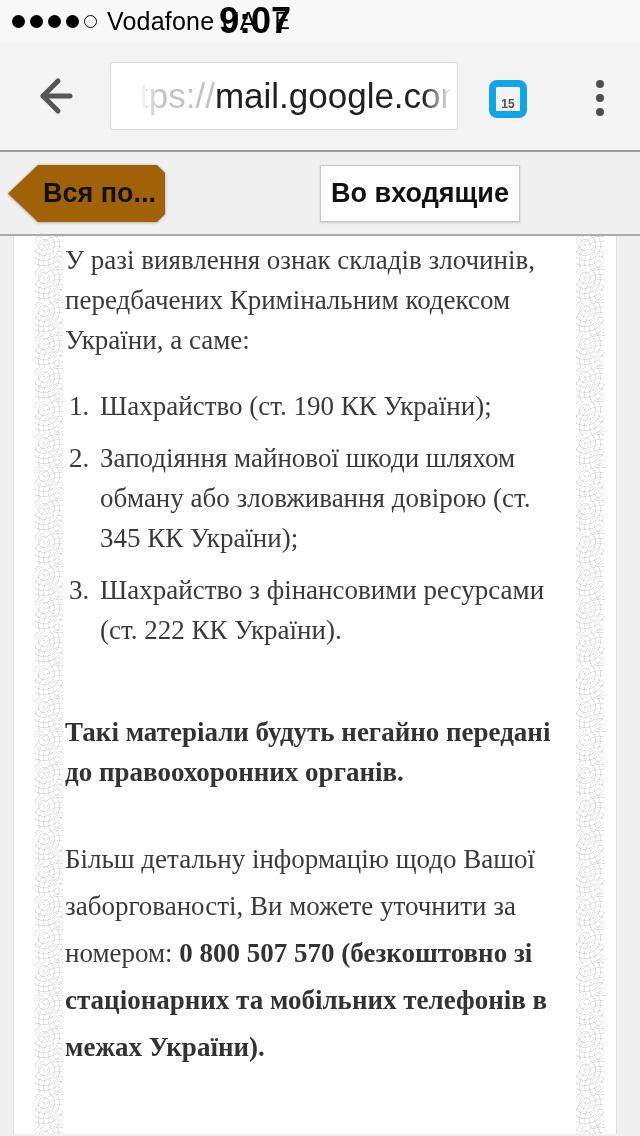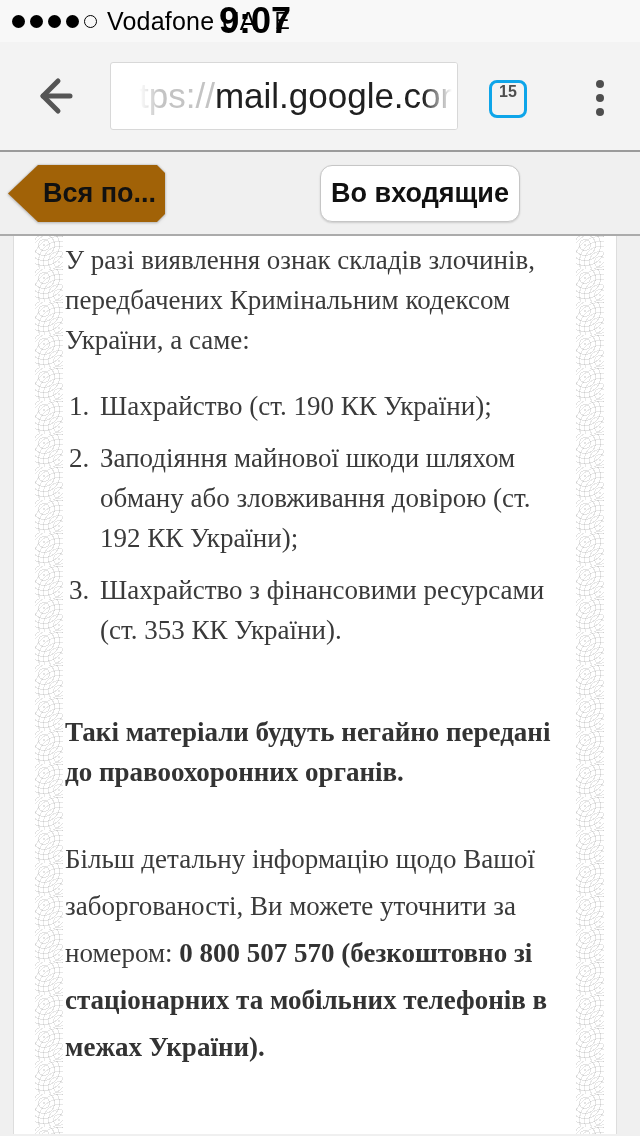"15" .tab-counter { align-items: flex-start -> flex-end; border: 3px solid #0ea5e9 -> 7px solid #0ea5e9; font-size: 16px -> 12px }
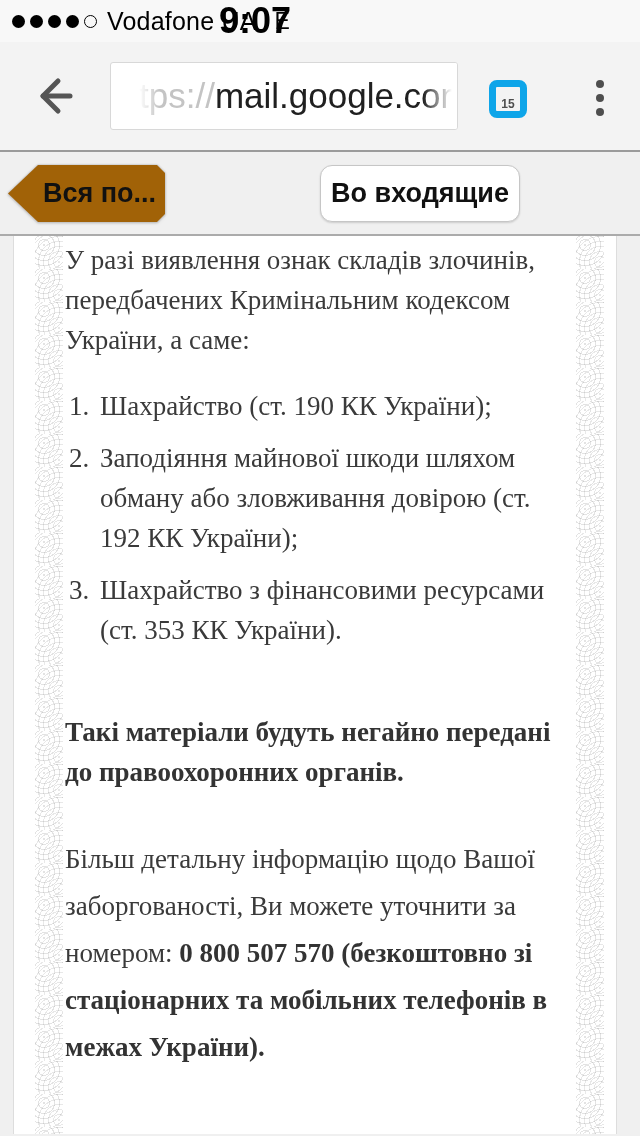"Во входящие" .chip-move { border-radius: 12px -> 0 }
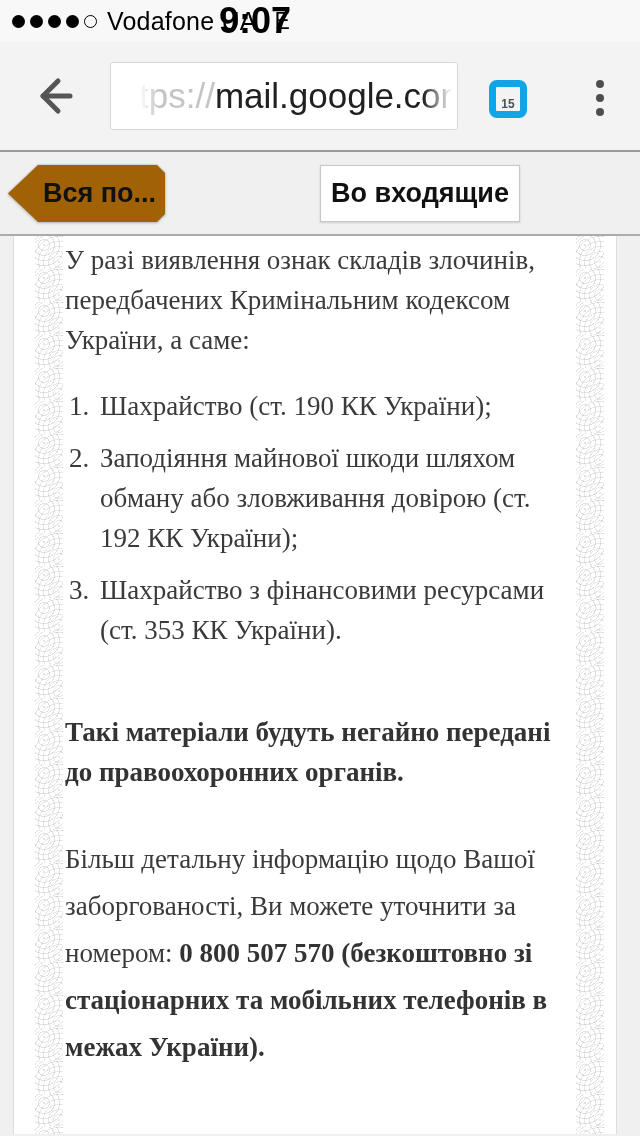"Заподіяння майнової шкоди шляхом обману" li { text: 192 -> 345 }
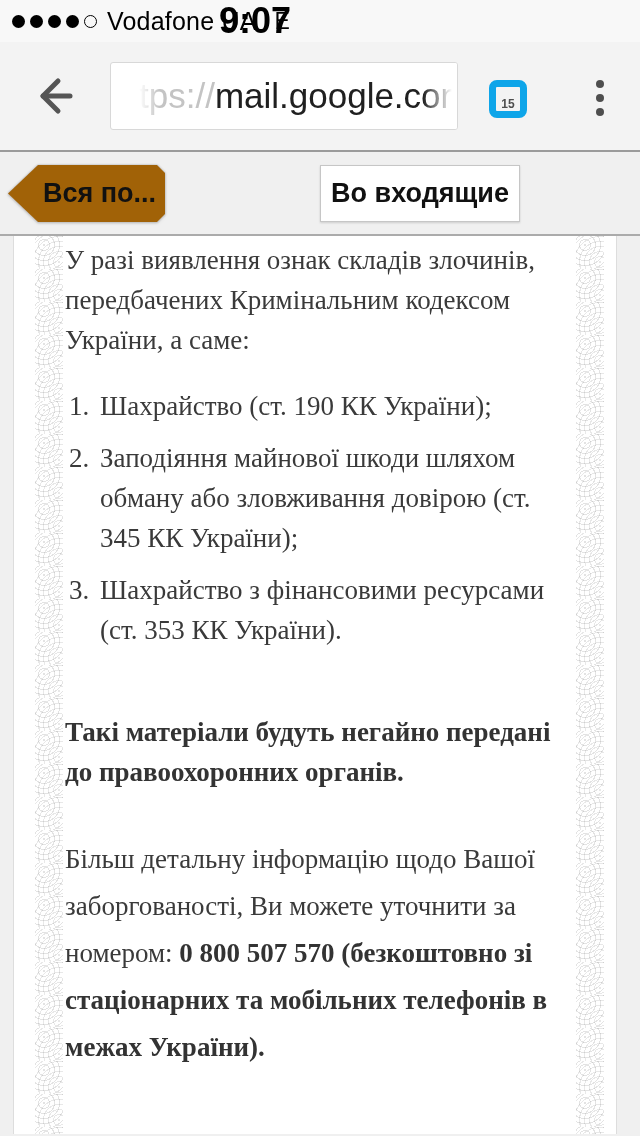"Шахрайство з фінансовими ресурсами (ст." li { text: 353 -> 222 }
